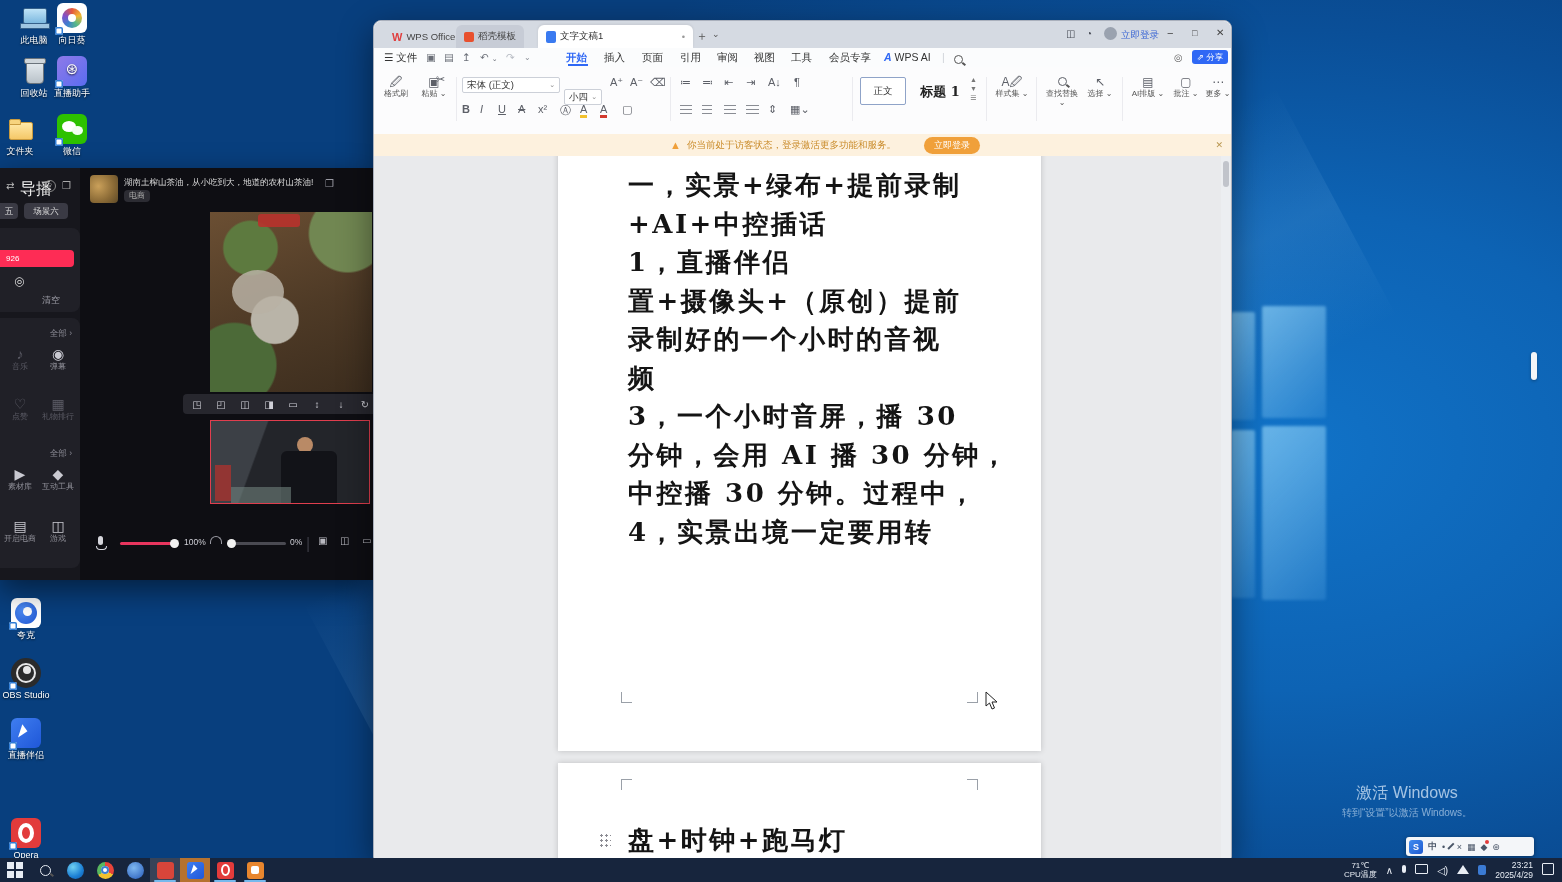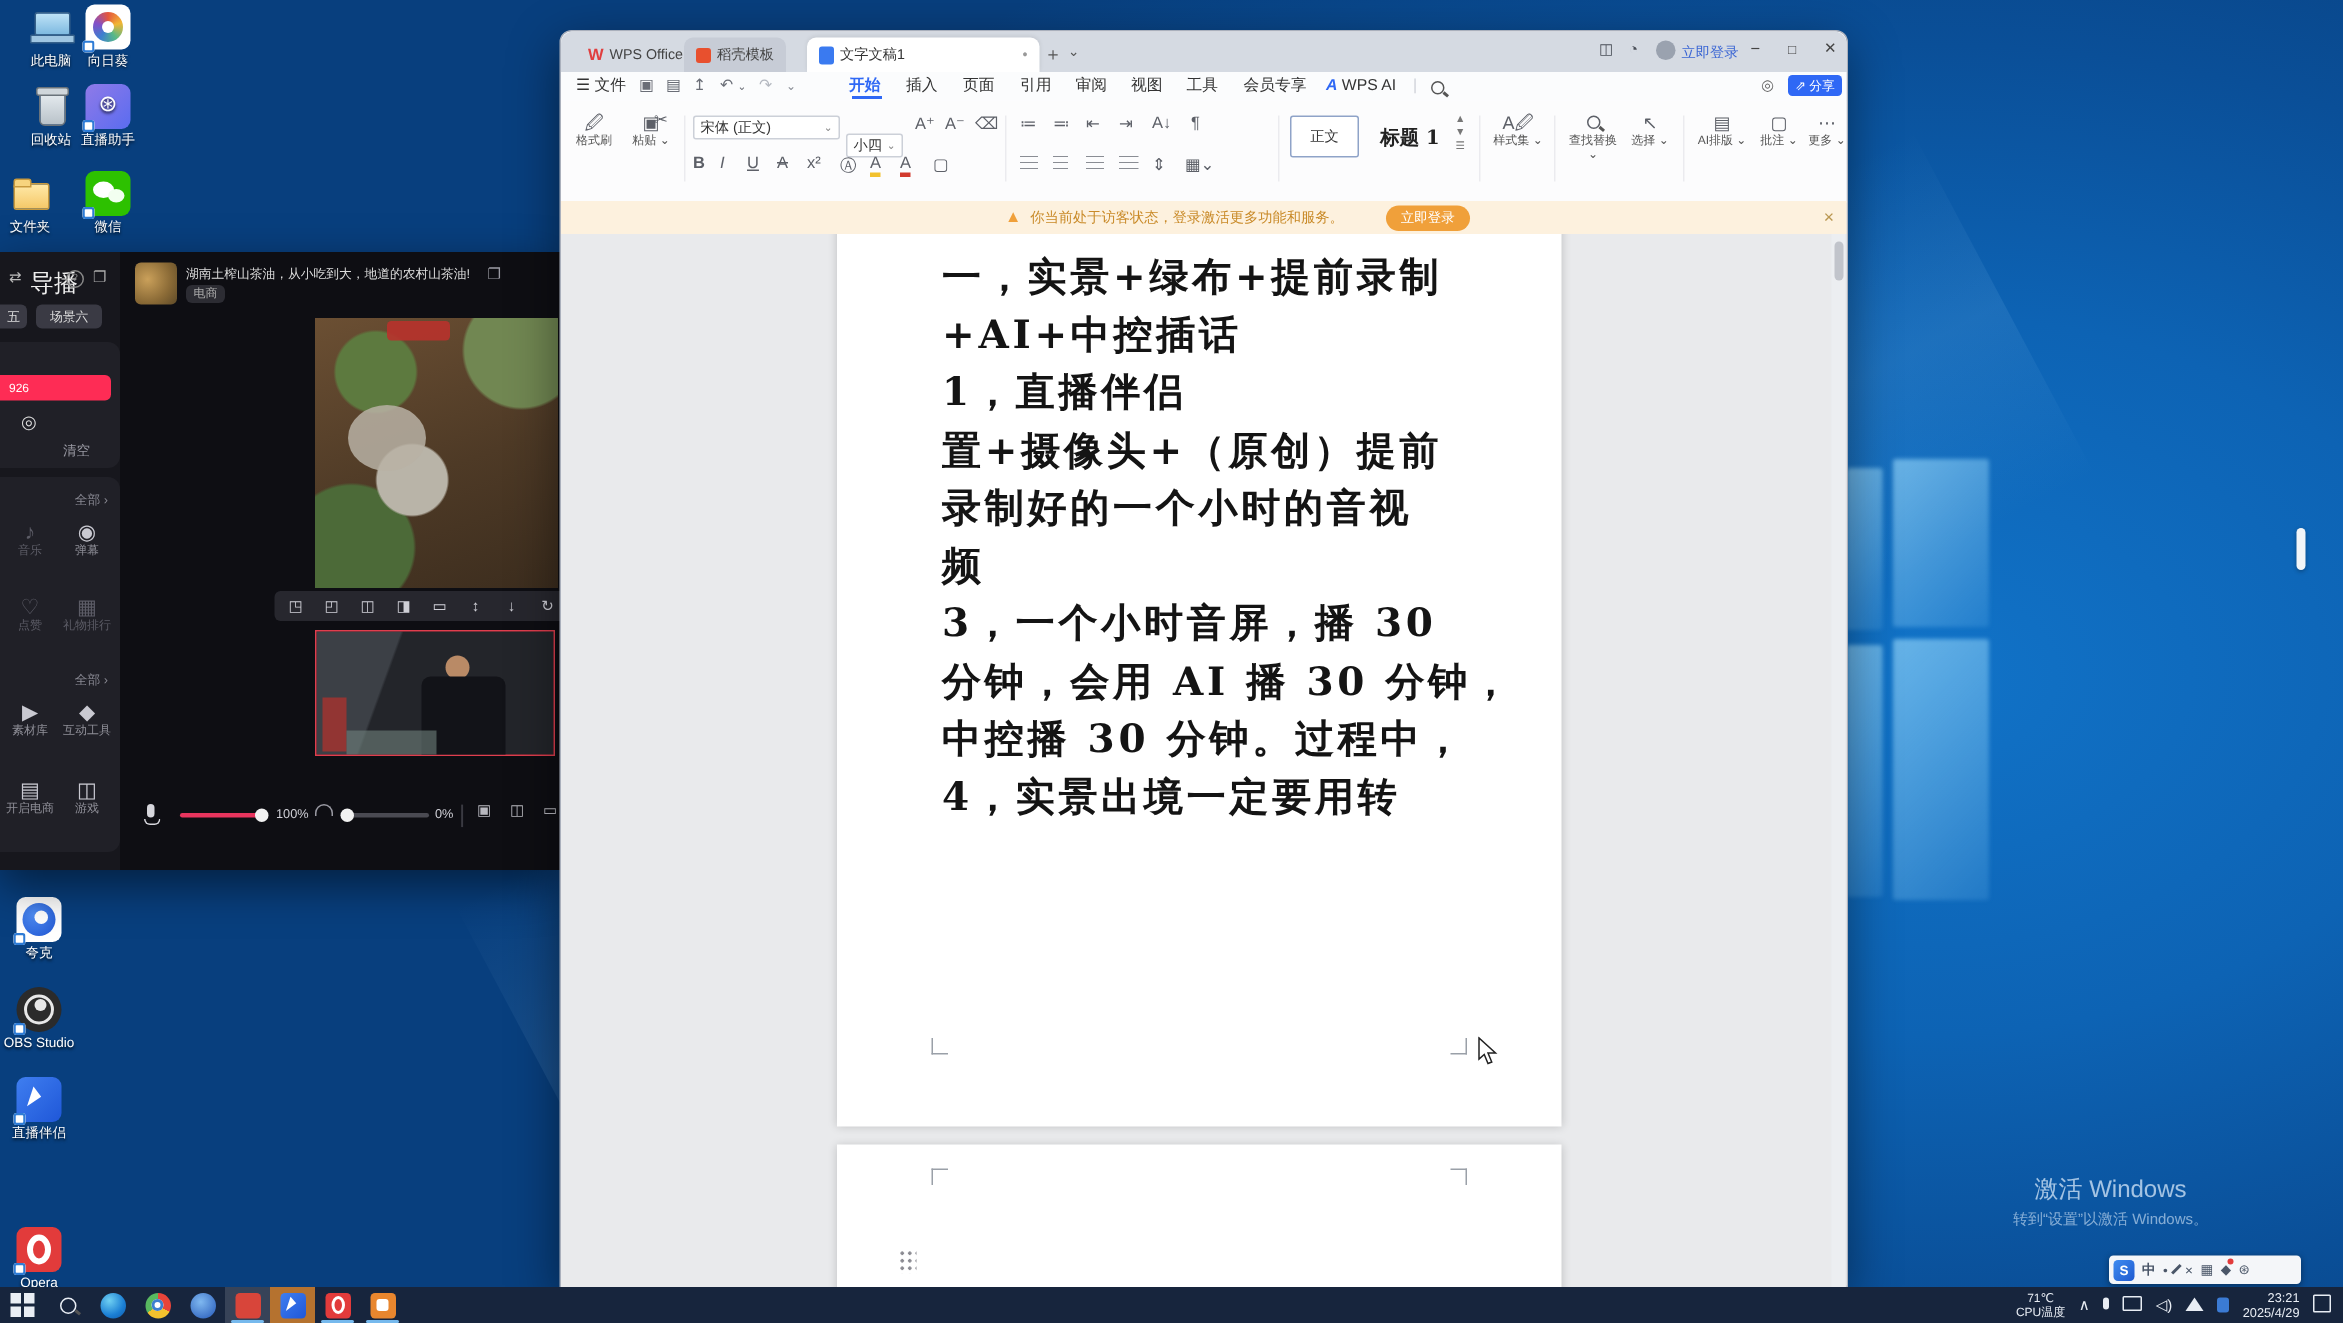"盘+时钟+跑马灯" div.docline { html: none -> <div>盘+时钟+跑马灯</div> }
